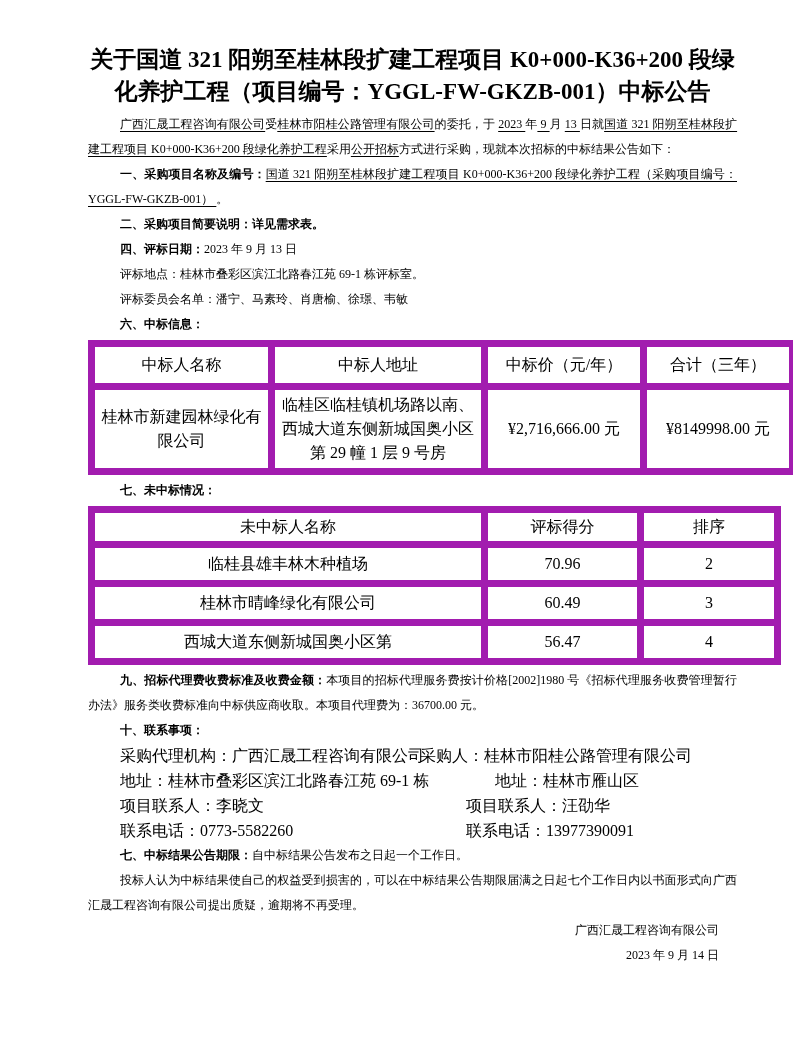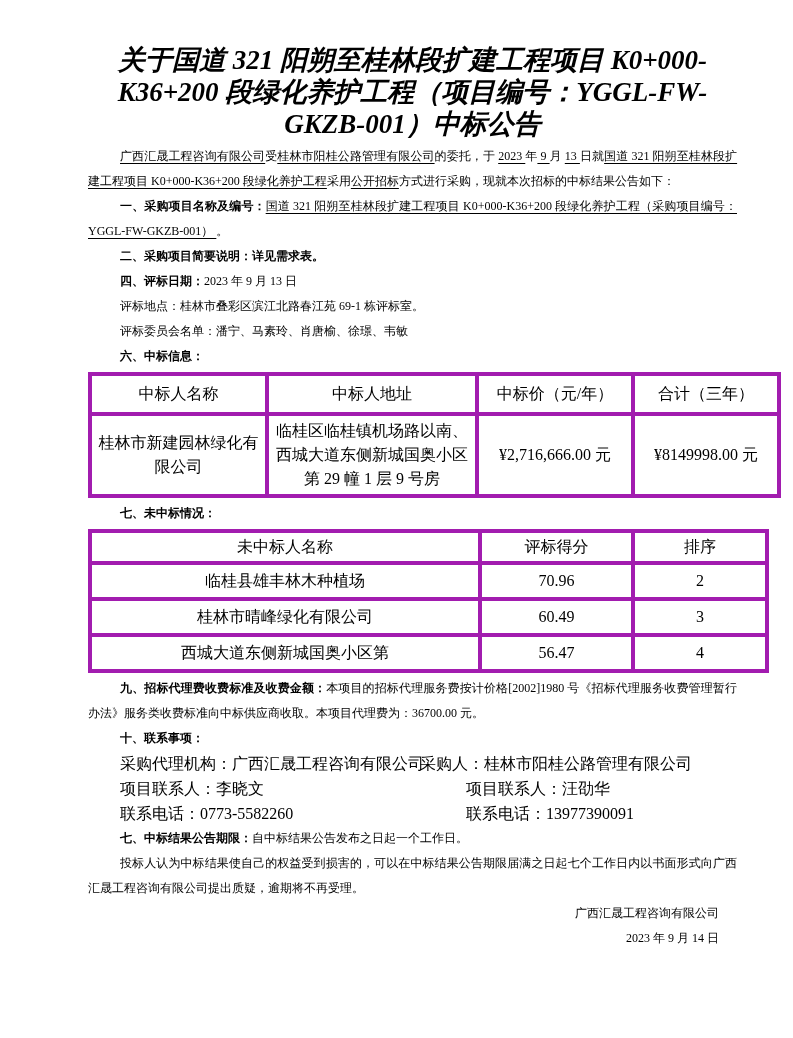"关于国道 321 阳朔至桂林段扩建工程项目 K0+000-K36+200" .title { font-size: 27px -> 23px; font-style: italic -> none }
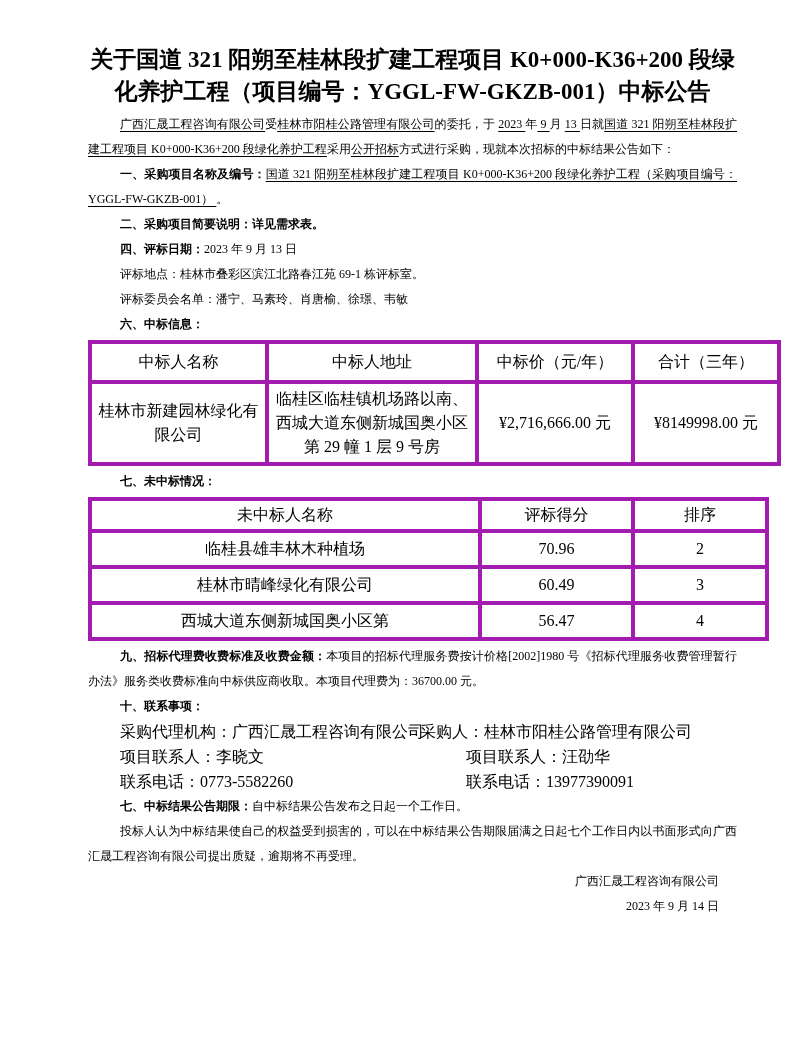"中标人名称" th, td { border: 4px solid #a21caf -> 7px solid #a21caf }
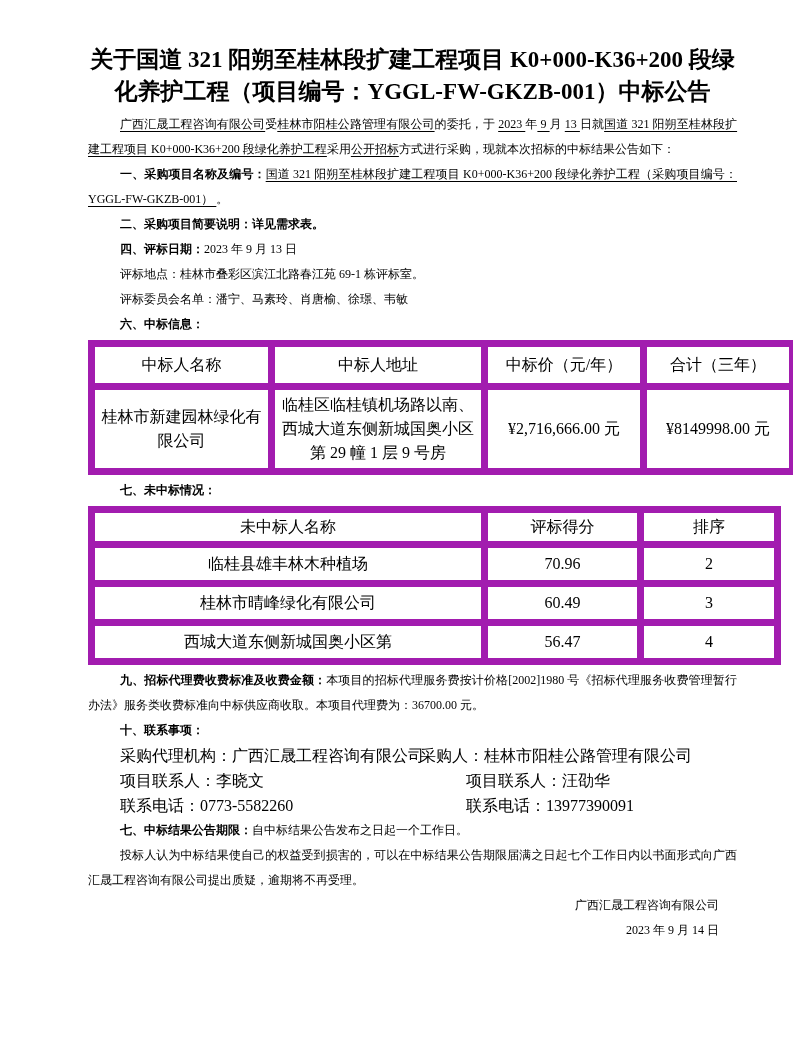"地址：桂林市叠彩区滨江北路春江苑 69-1 栋" div.crow { html: none -> <div> <span>地址：桂林市叠彩区滨江北路春江苑 69-1 栋</span> <span>地址：桂林市雁山区</span> </div> }
